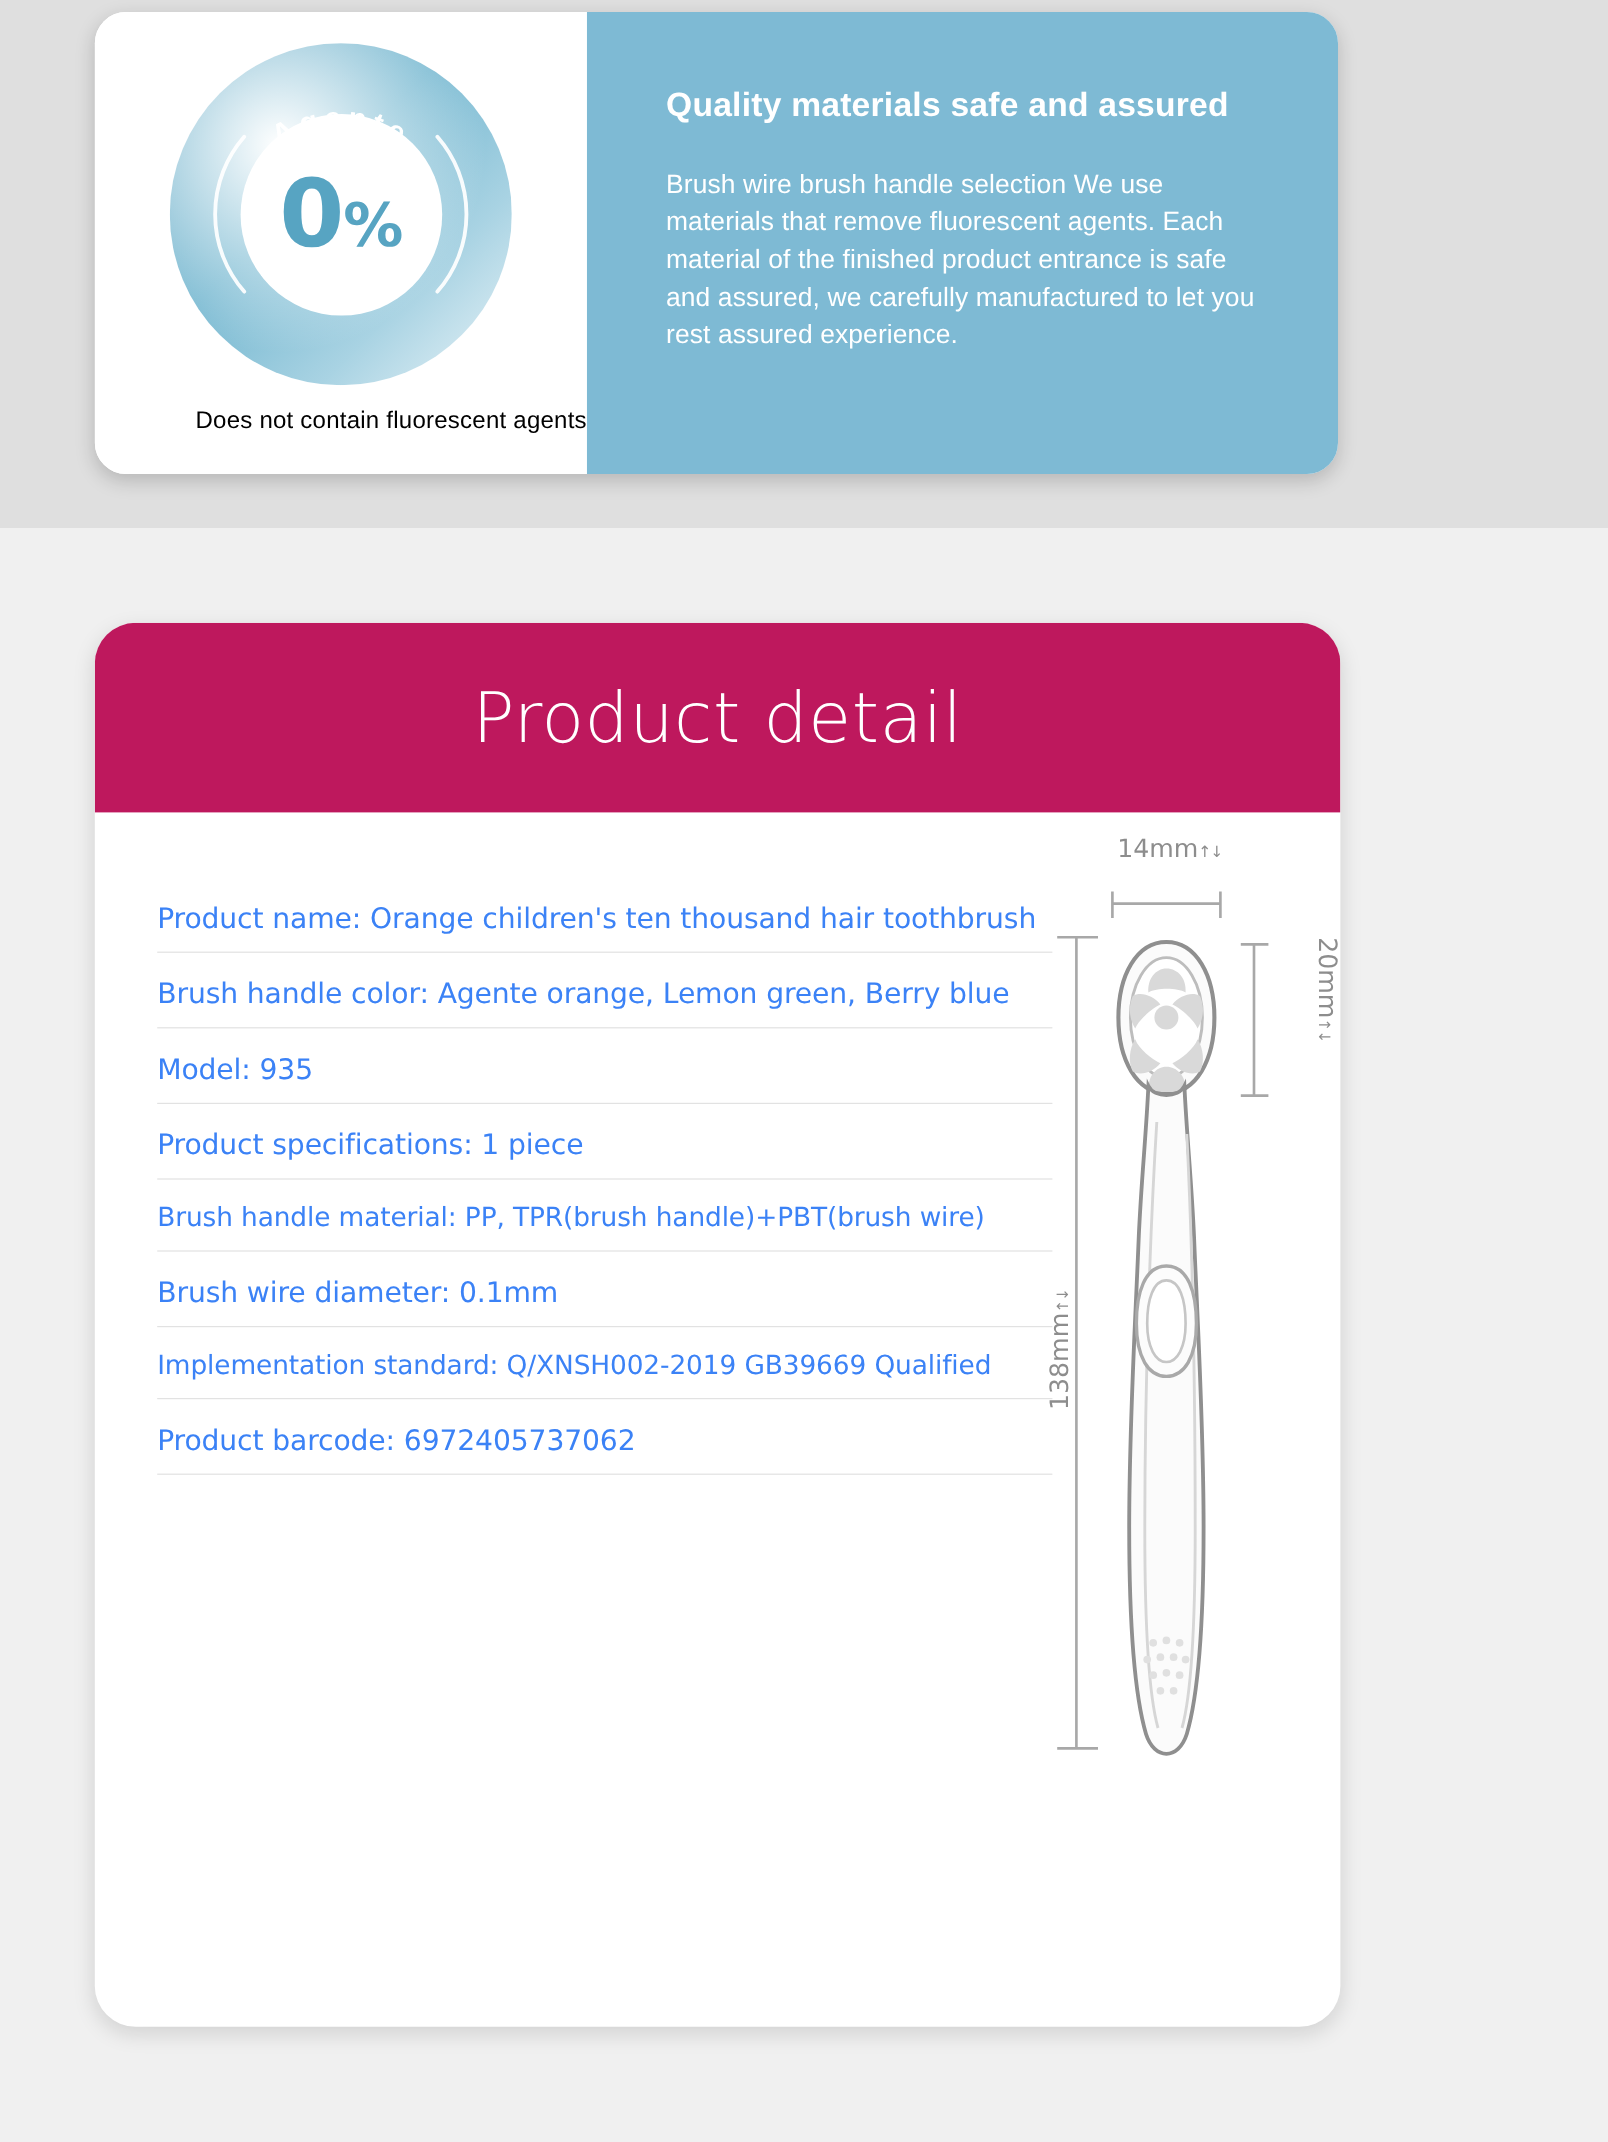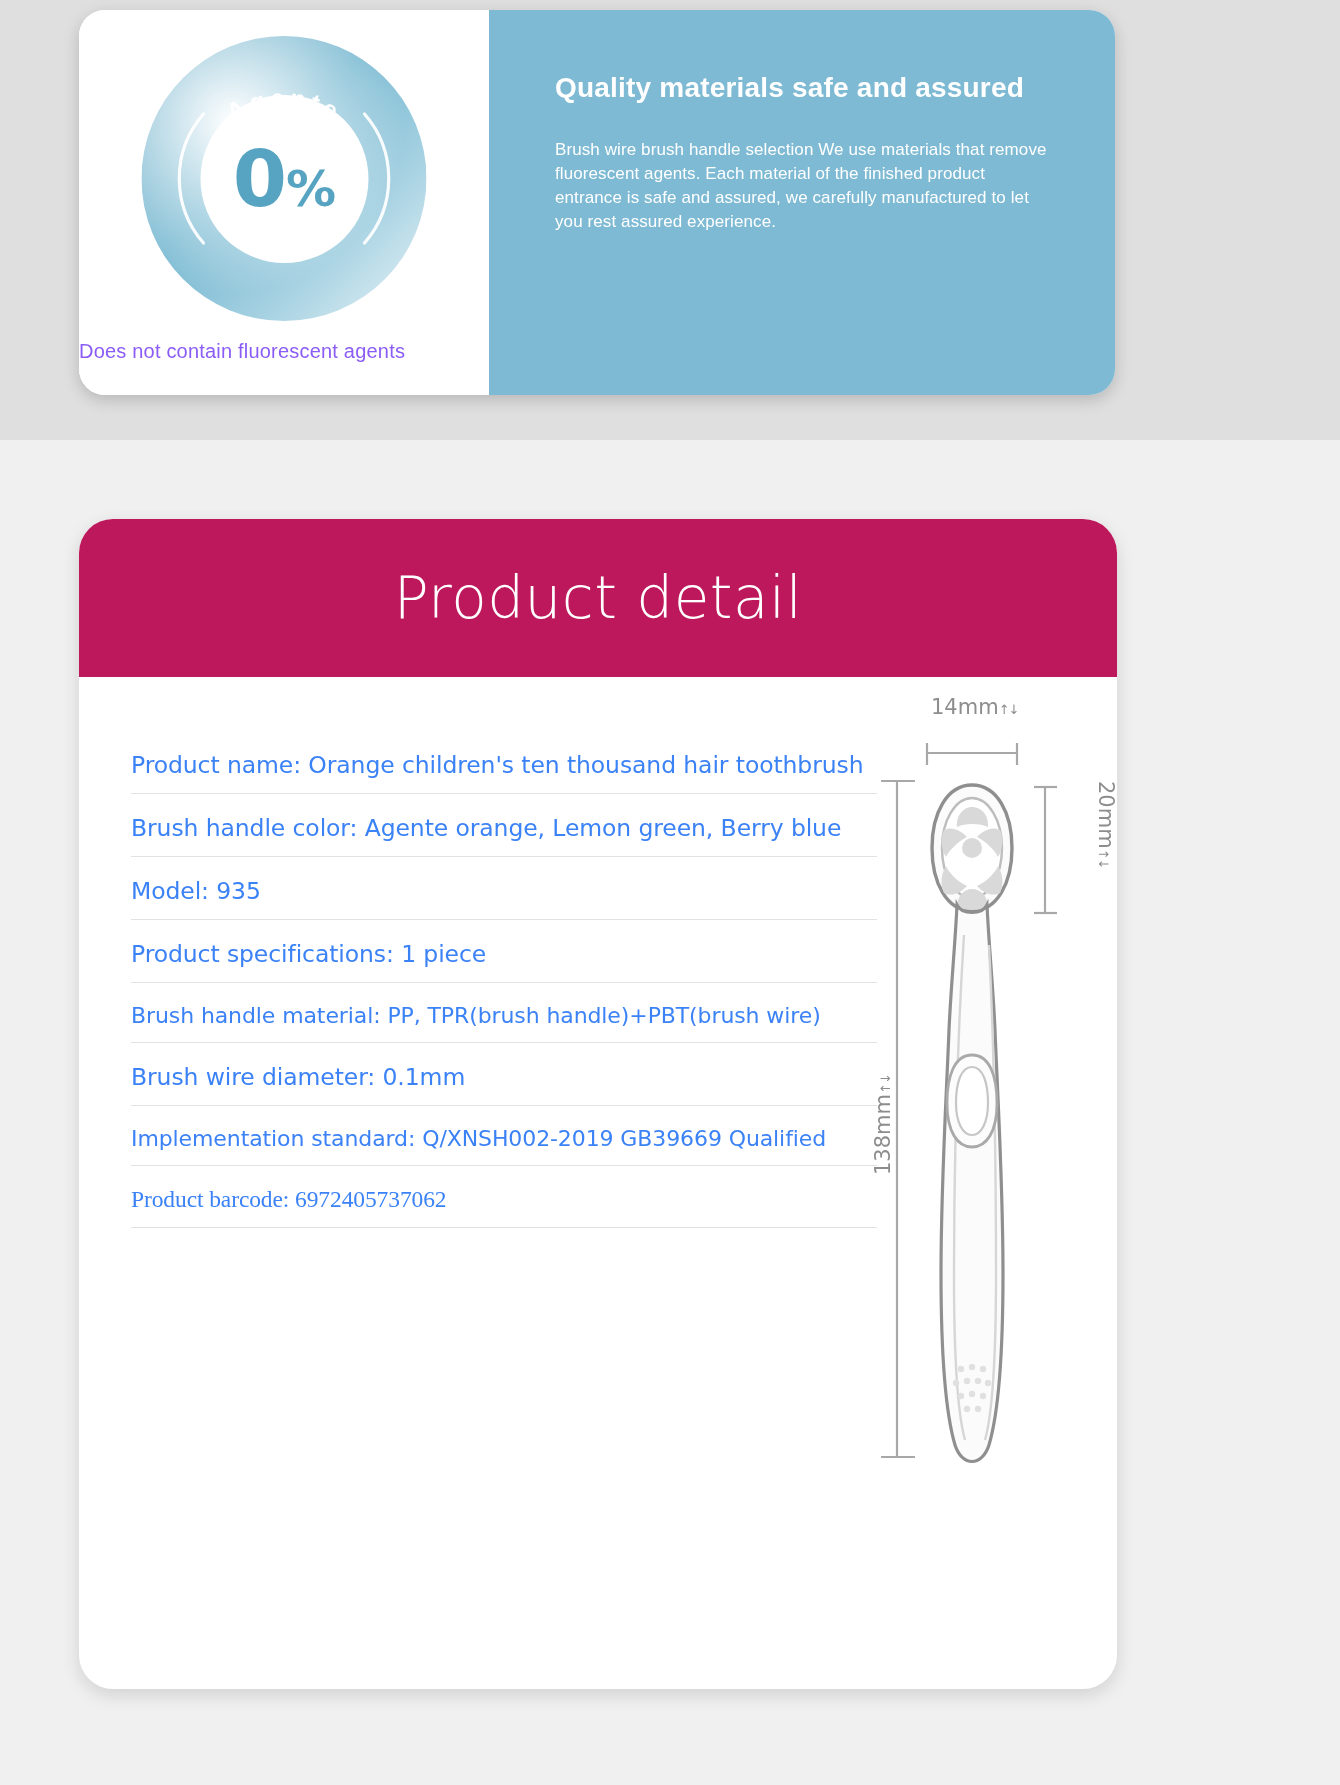"Brush wire brush handle selection" .quality-body { font-size: 17px -> 22px }
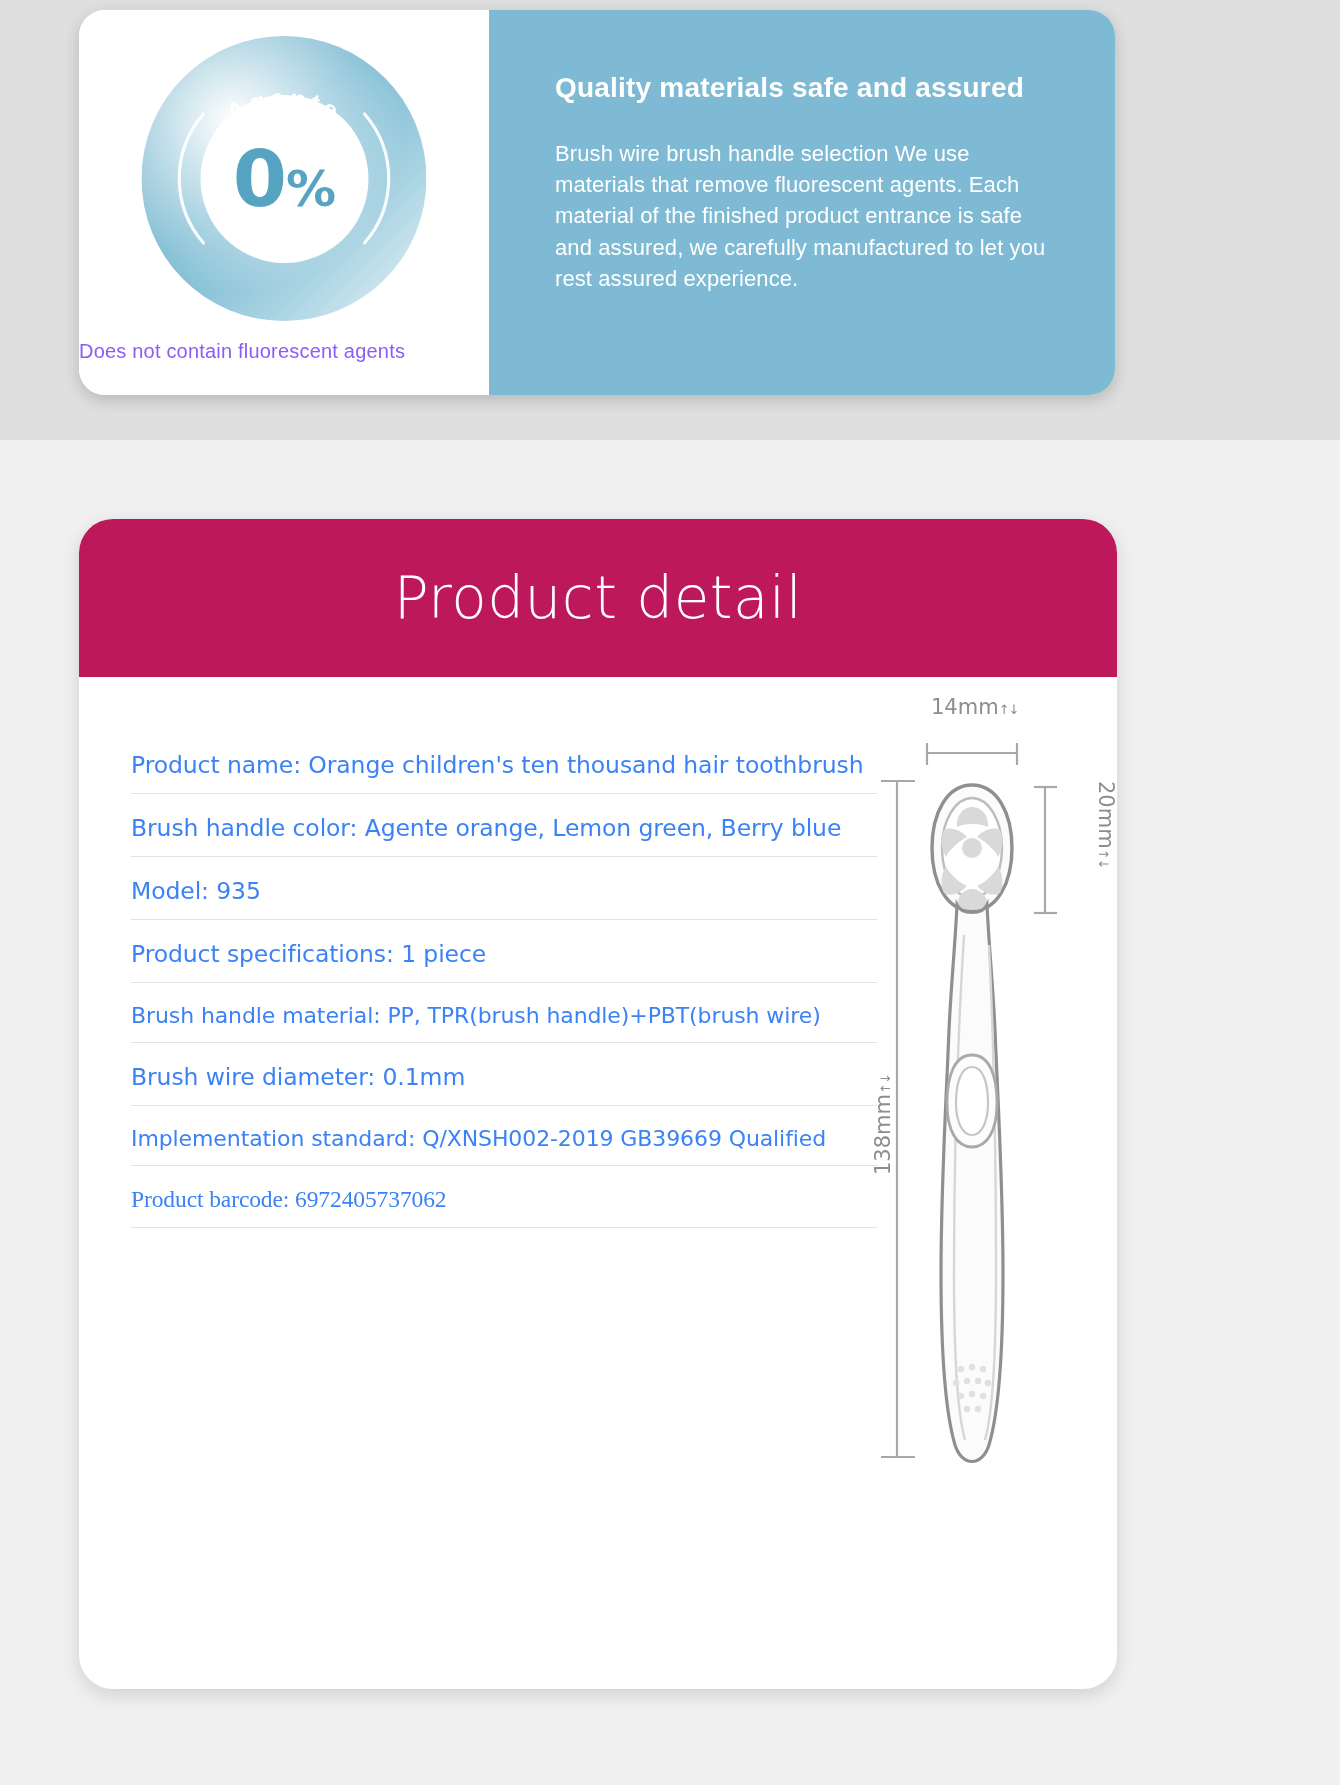"Does not contain fluorescent agents" .badge-caption { color: #8b5cf6 -> #000000; text-align: left -> right }
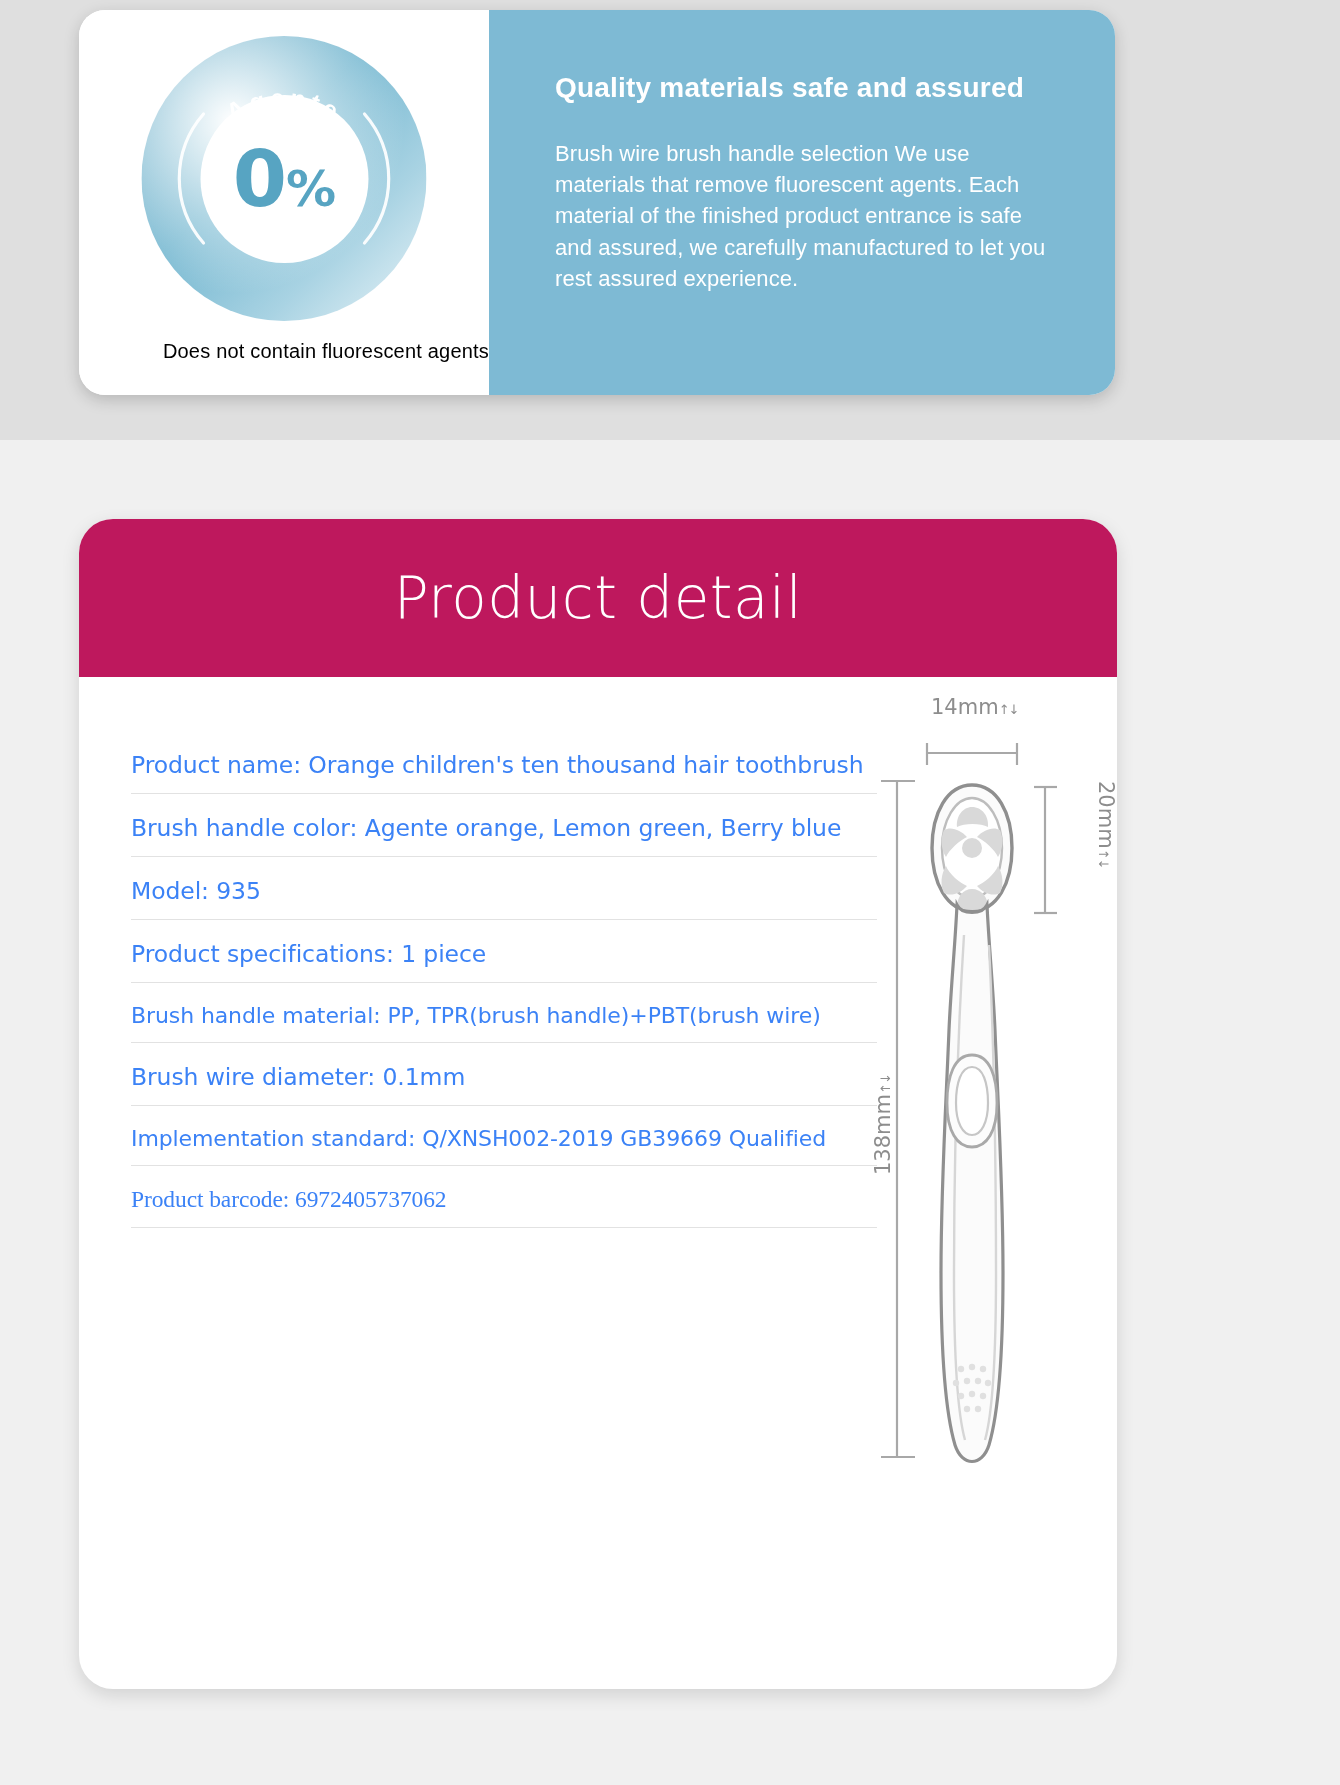"Product barcode: 6972405737062" .spec-row:last-child { font-family: Liberation Serif, serif -> none }
